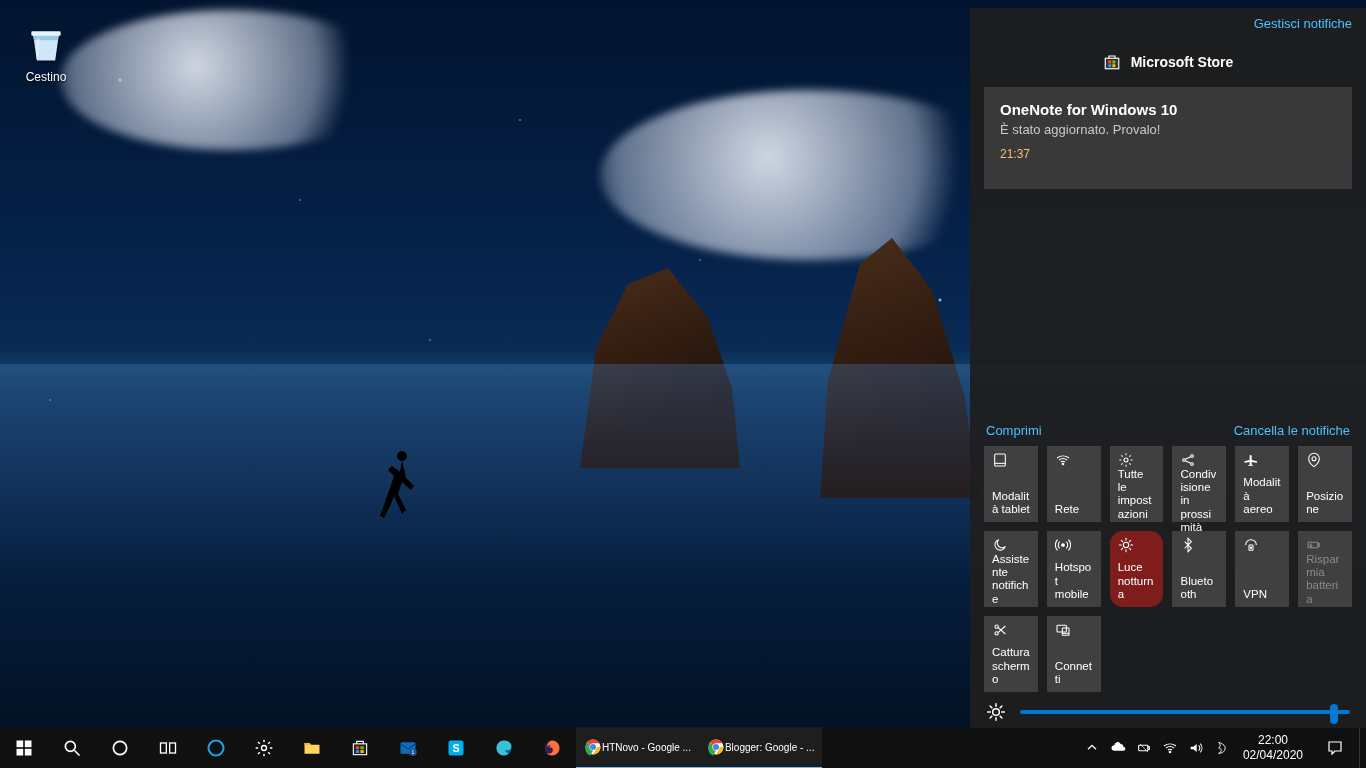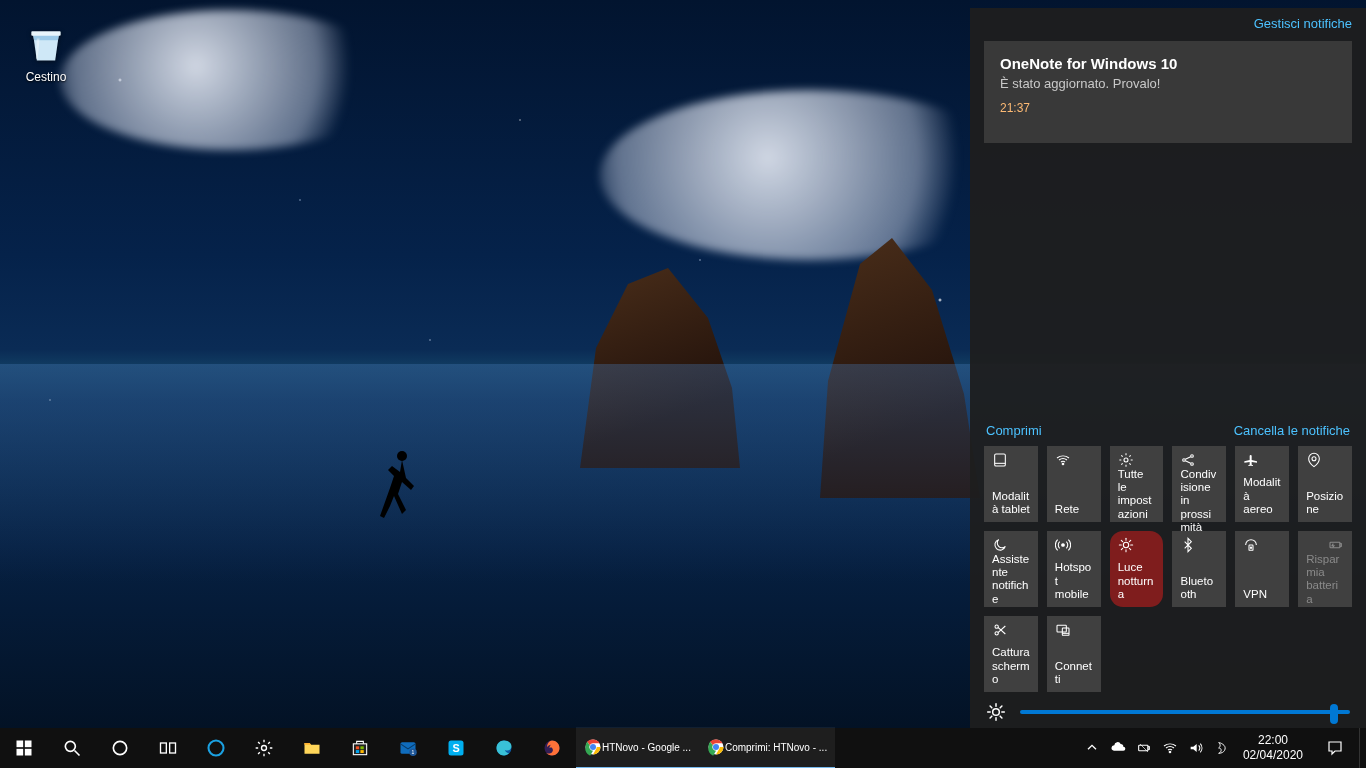"Microsoft Store" div.ac-source { html: none -> <div> <span> <svg> <rect></rect> <path></path> <rect></rect> <rect></rect> <rect></rect> <rect></rect> </svg> </span> <span>Microsoft Store</span> </div> }
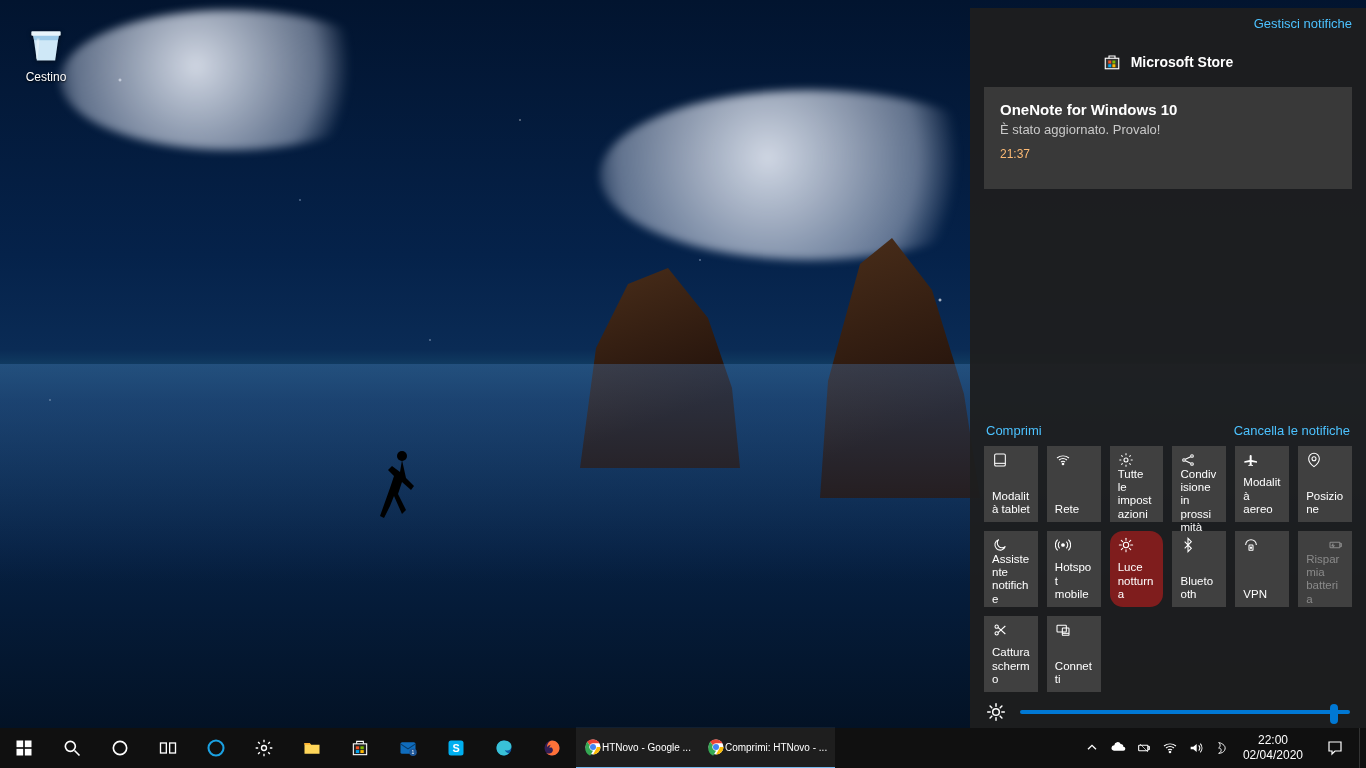"Risparmia batteria" .qa.disabled { align-items: flex-end -> none }
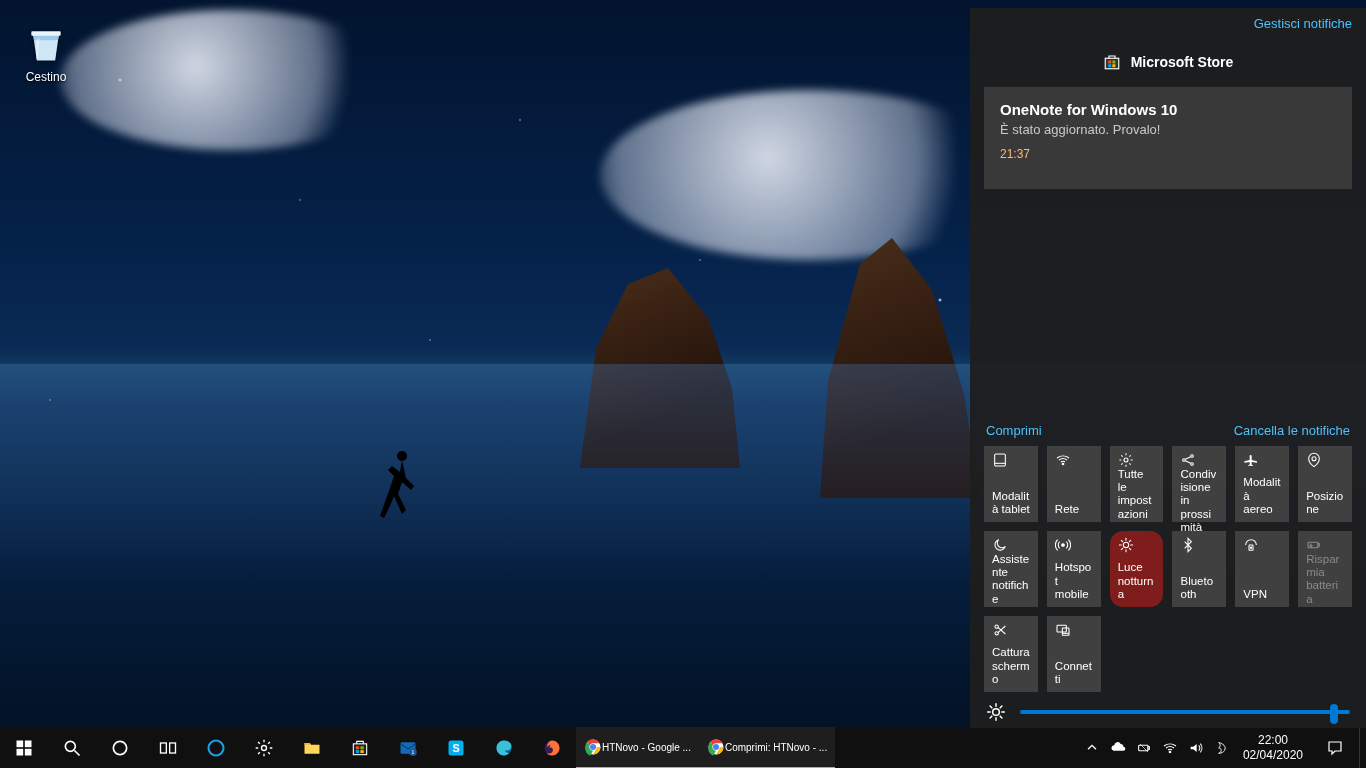"Comprimi: HTNovo - ..." span.label { text: Comprimi: HTNovo -> Blogger: Google }
